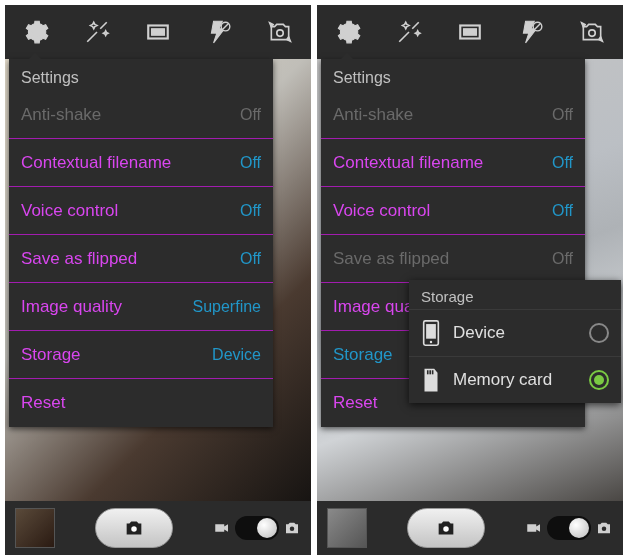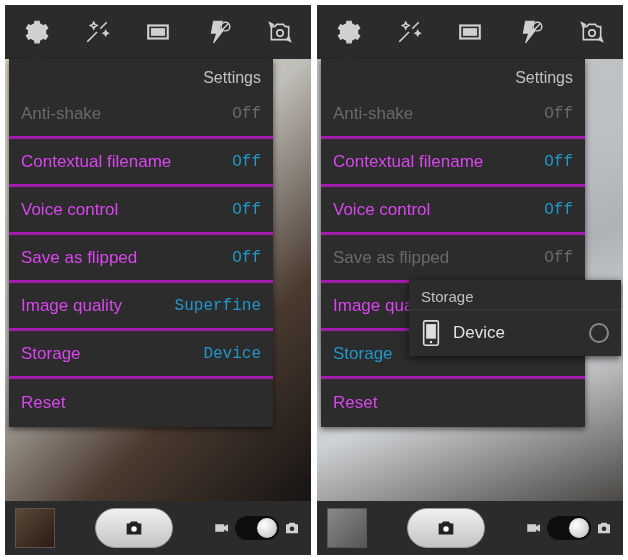"Settings" .panel-title { text-align: right -> none }
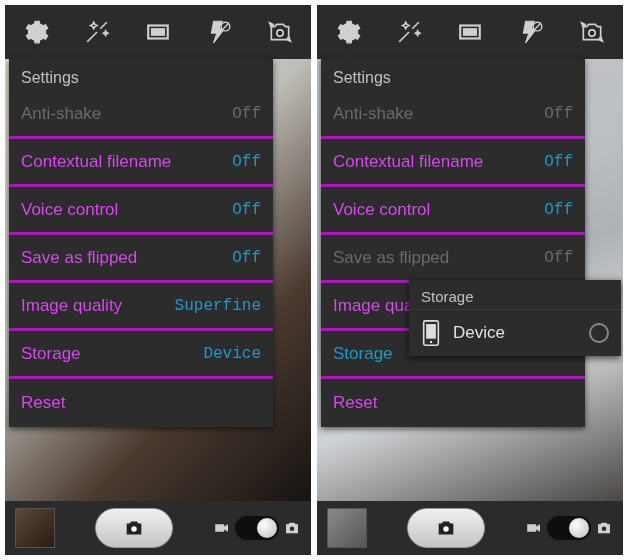"Anti-shake" .panel-row { border-bottom: 3px solid #a21caf -> 1px solid #a21caf }
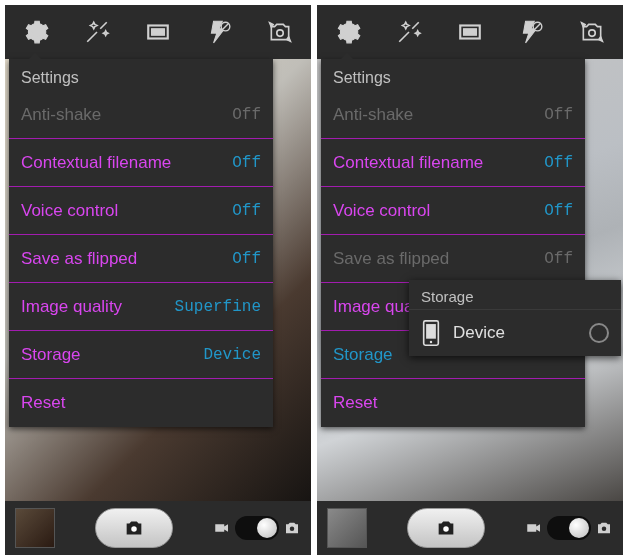"Off" .row-value { font-family: Liberation Mono, monospace -> none }
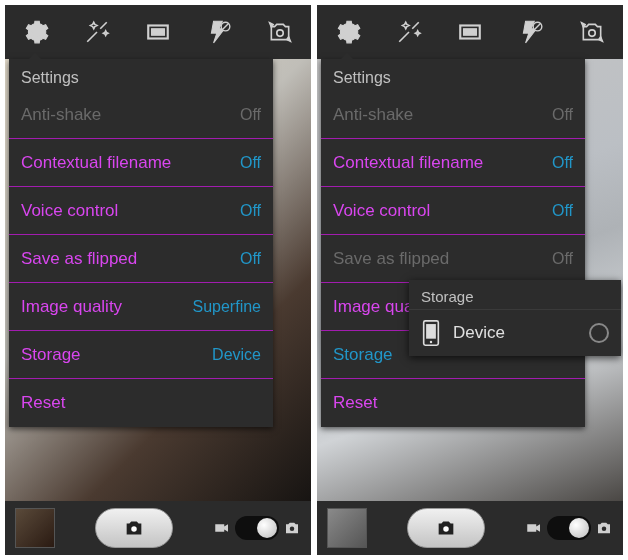"Memory card" div.storage-row { html: none -> <div> <div> <svg> <path></path> <rect></rect> <rect></rect> <rect></rect> </svg> </div> <div>Memory card</div> <div></div> </div> }
